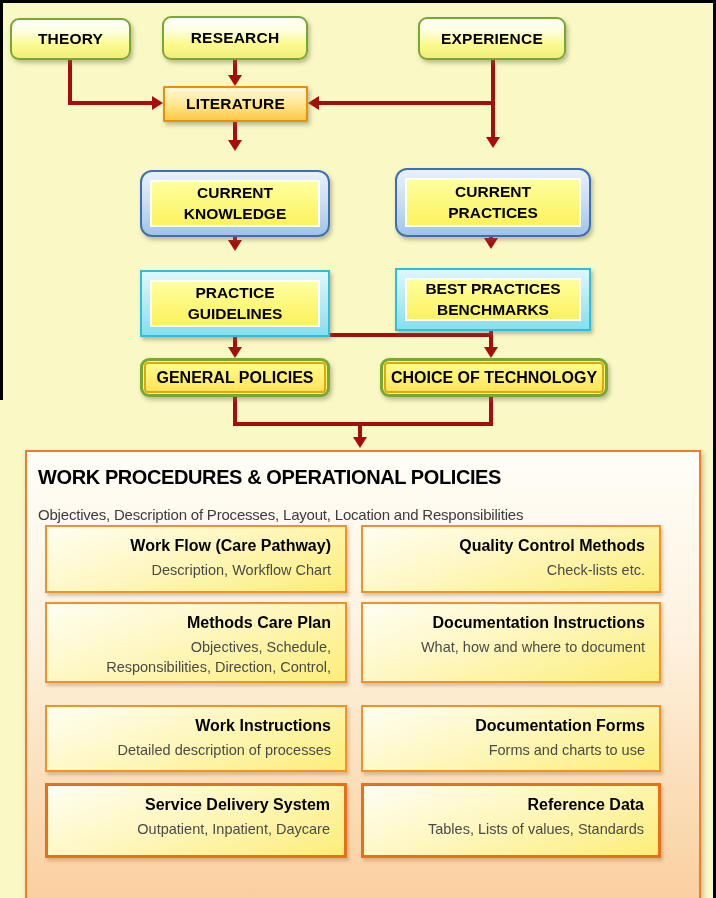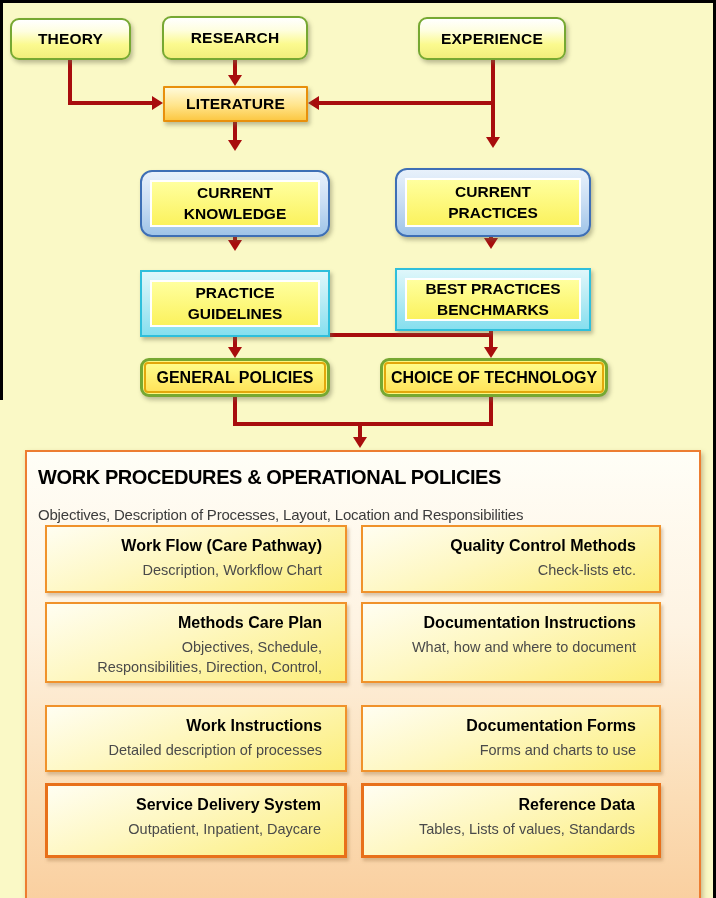"Work Flow (Care Pathway)" .card { padding: 10px 23px -> 10px 14px }
